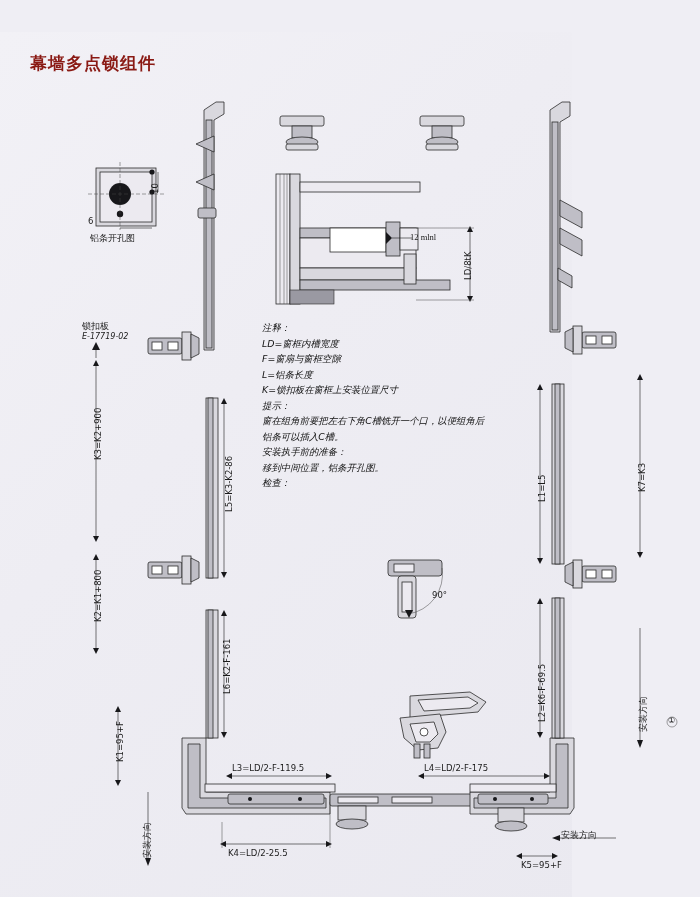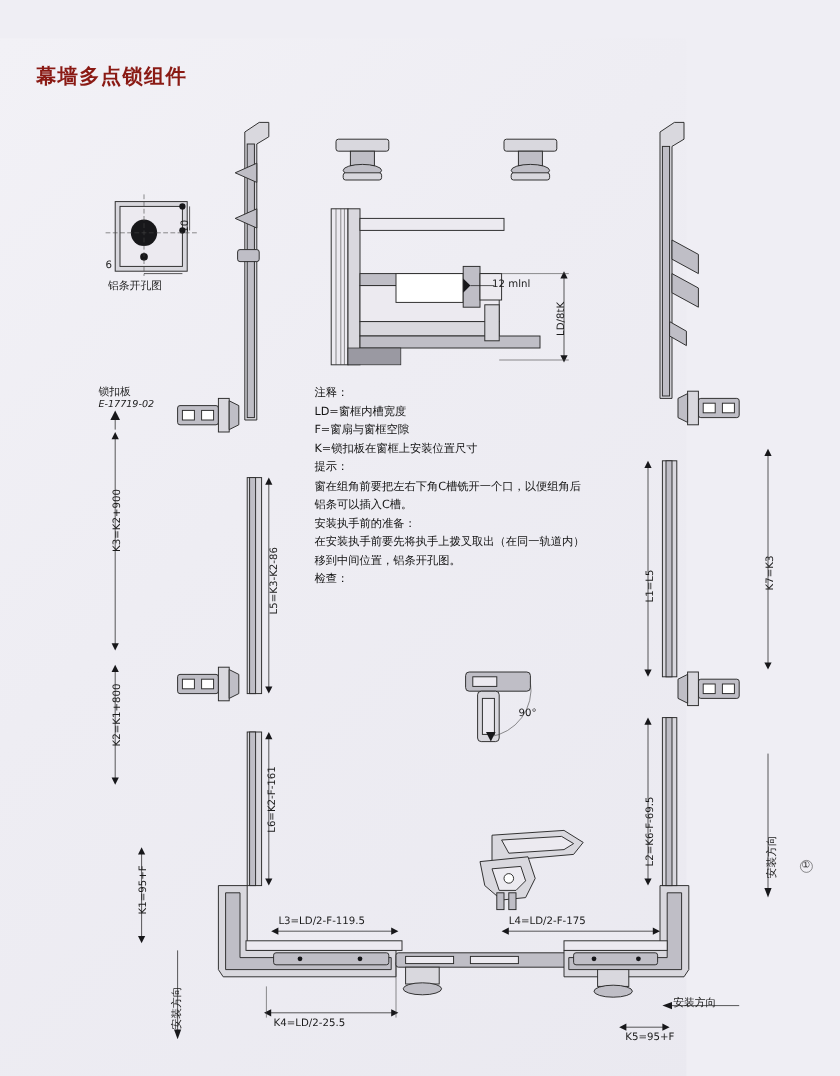"12 mlnl" div.lbl { font-family: none -> Liberation Serif, serif }
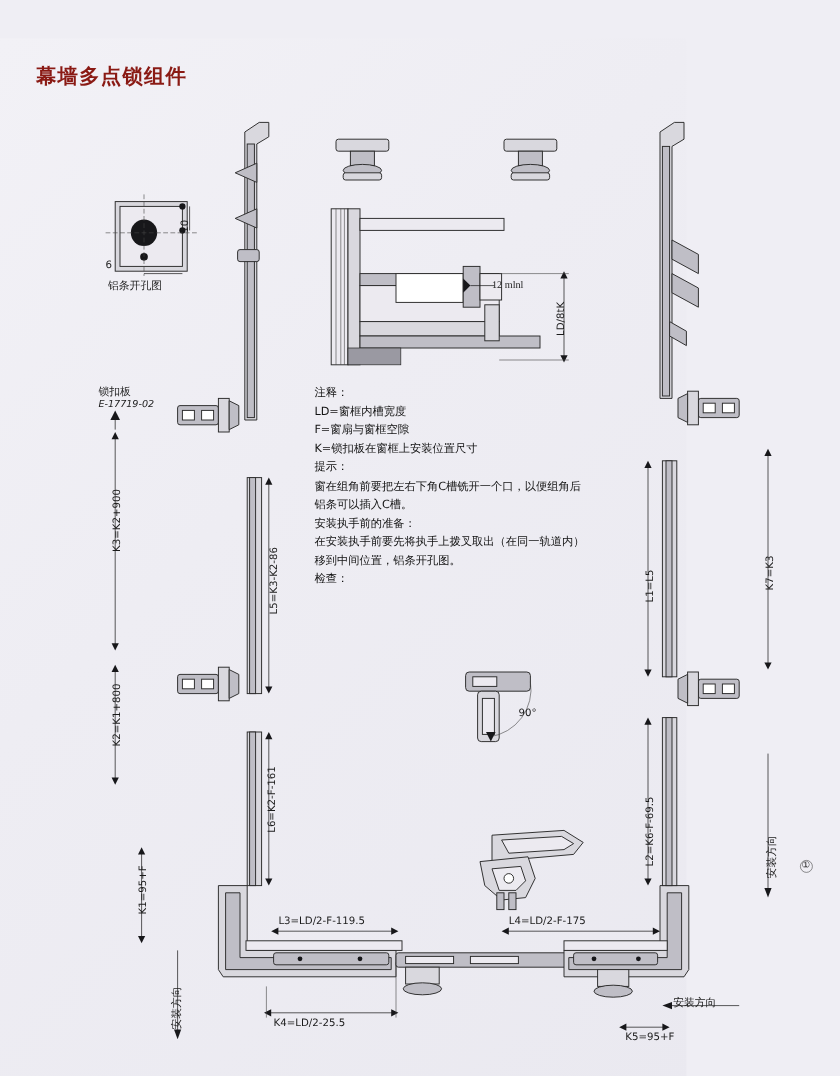"注释：" .notes { font-style: none -> italic }
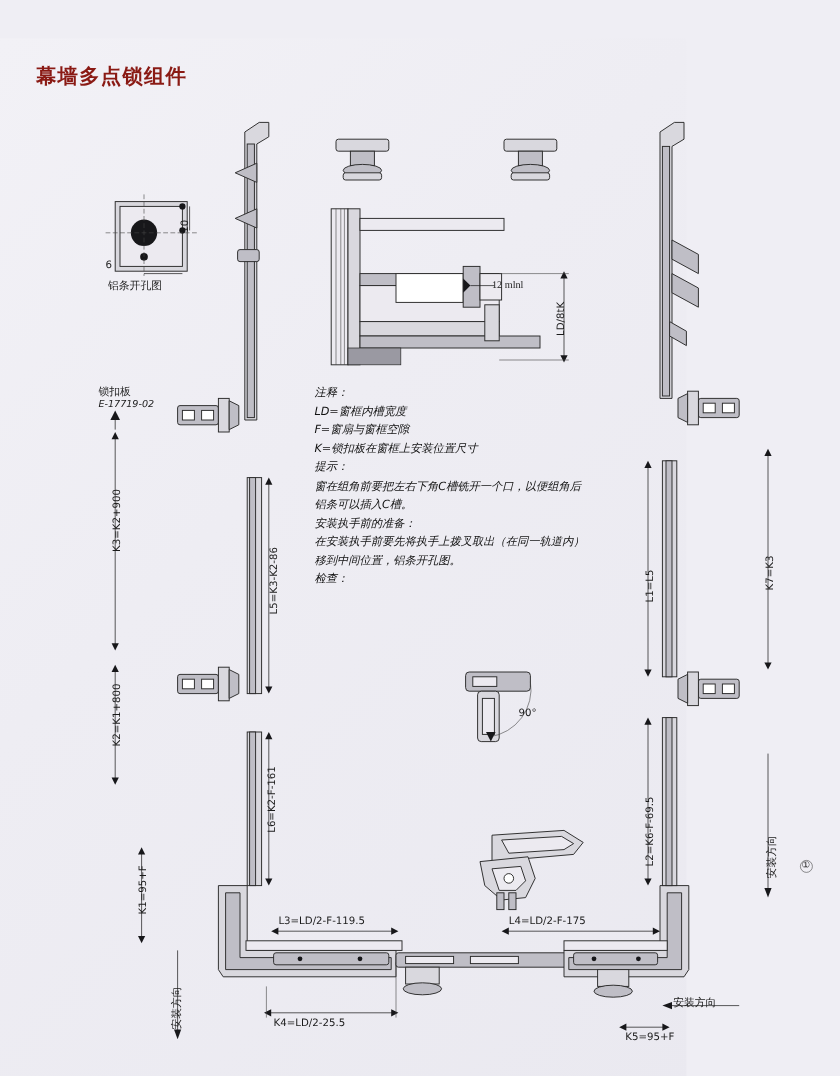"L=铝条长度" div { html: none -> <div>L=铝条长度</div> }
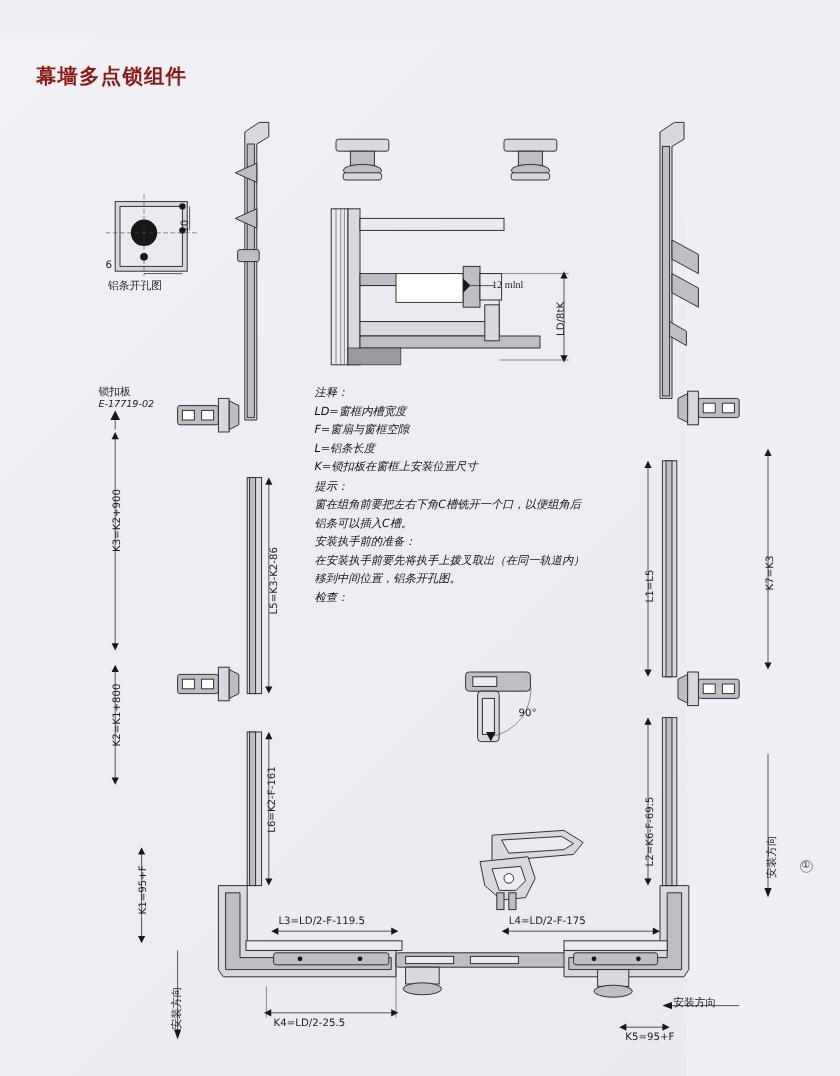"在安装执手前要先将执手上拨叉取出（在同一轨道内）" div { html: <div>在安装执手前要先将执手上拨叉取出（在同一轨道内）</div> -> none }
